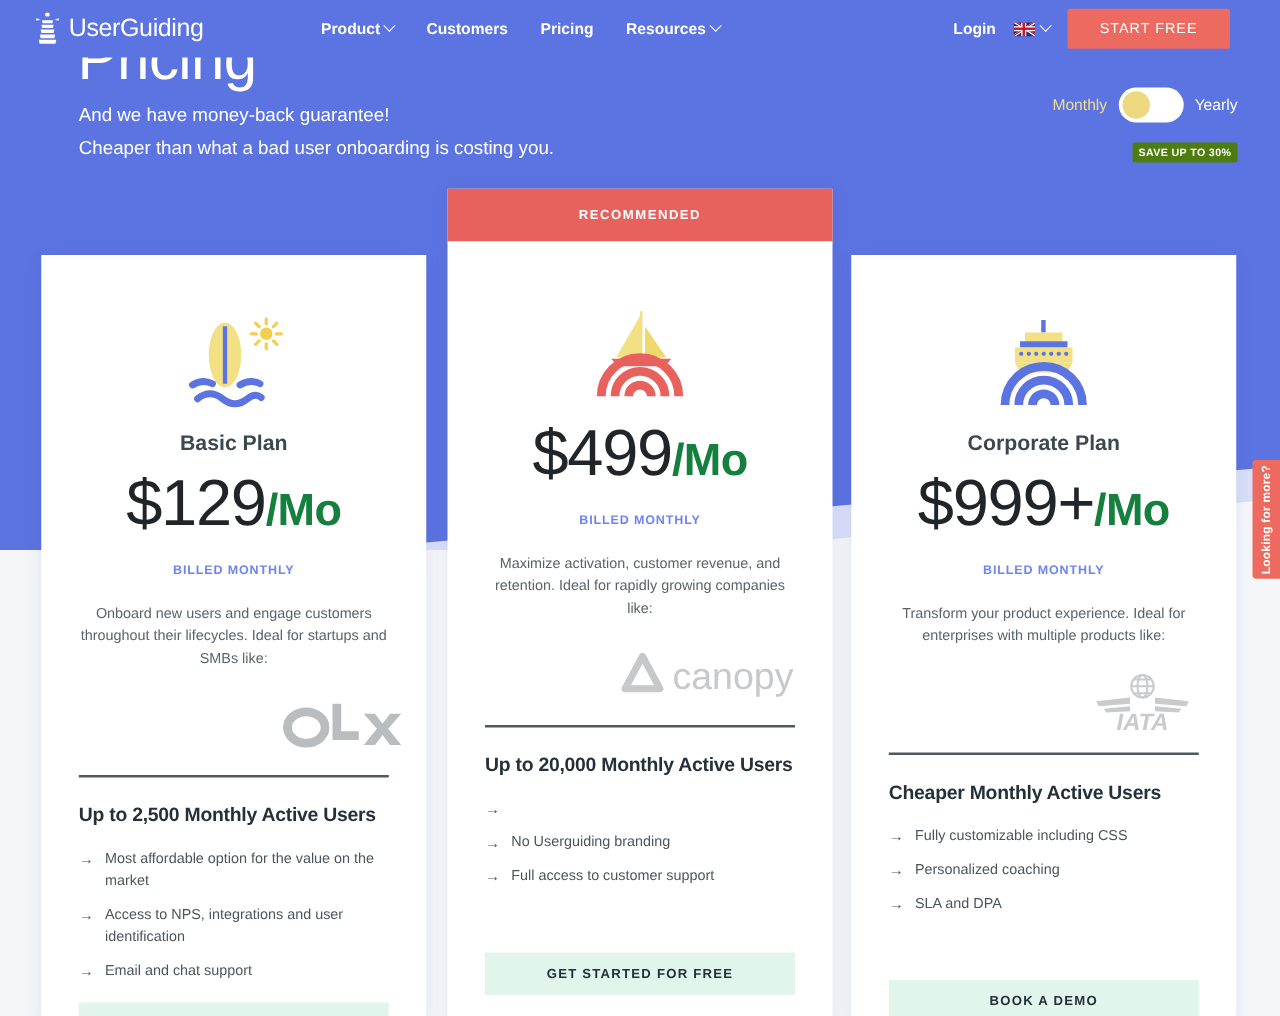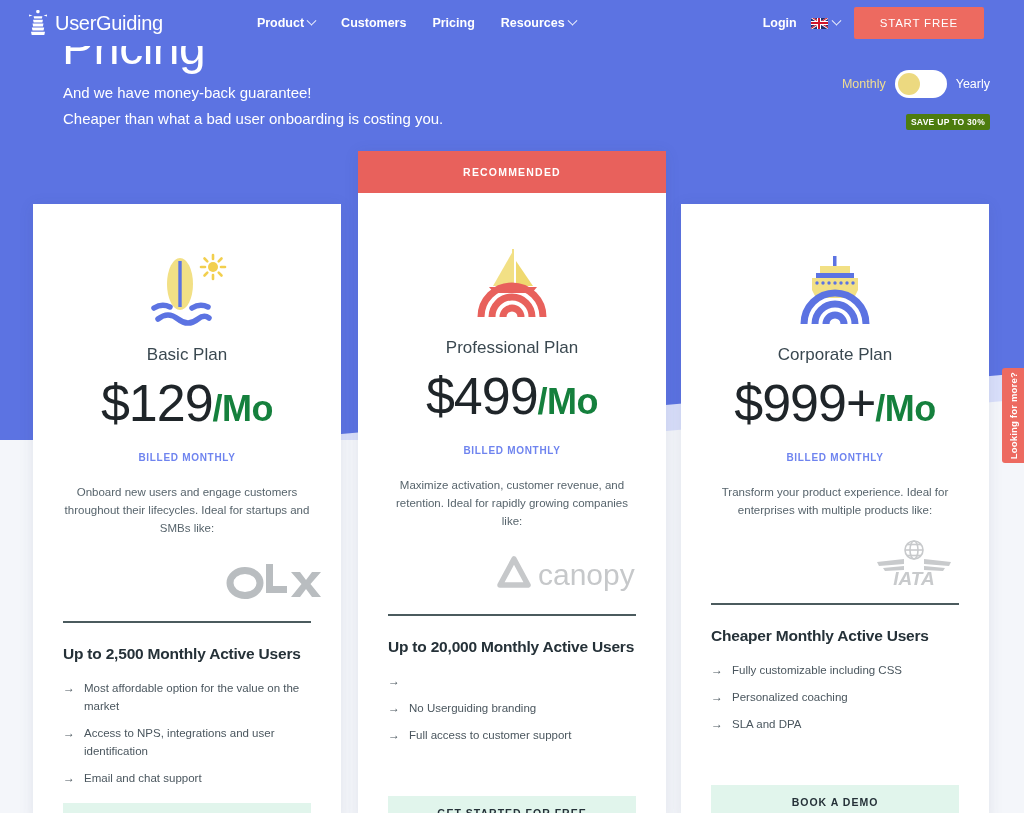"Basic Plan" .plan-name { font-weight: 400 -> 700 }
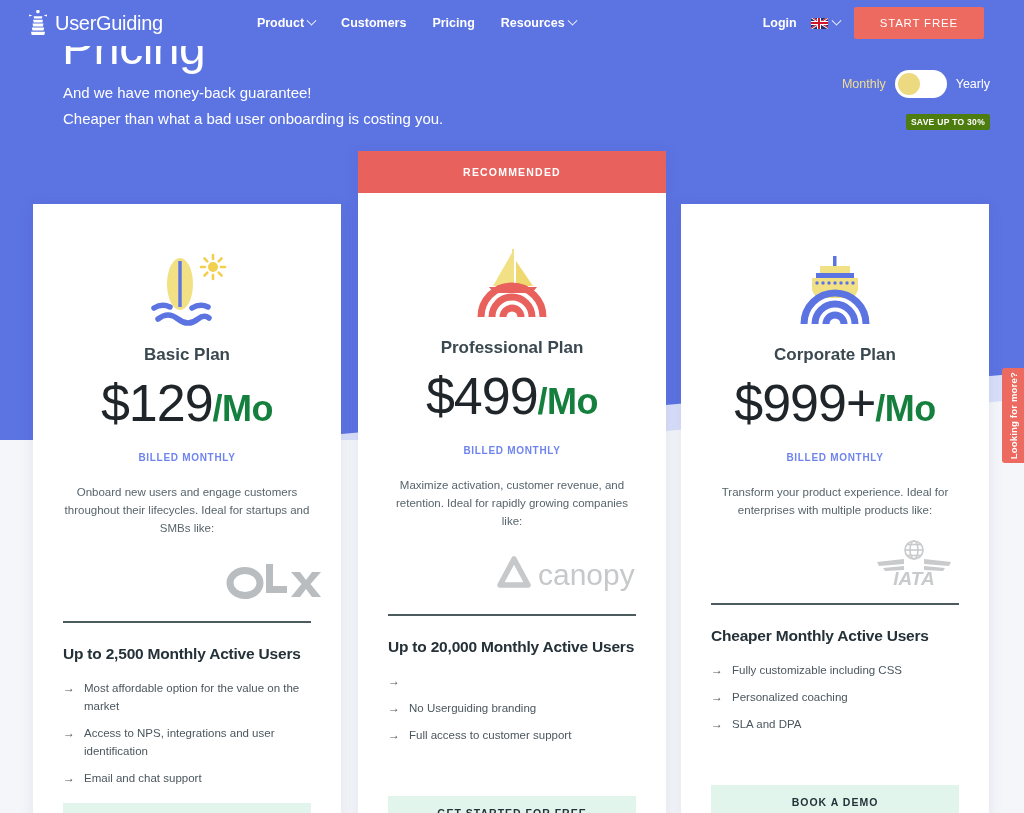"Professional Plan" div.plan-name { html: <div>Professional Plan</div> -> none }
